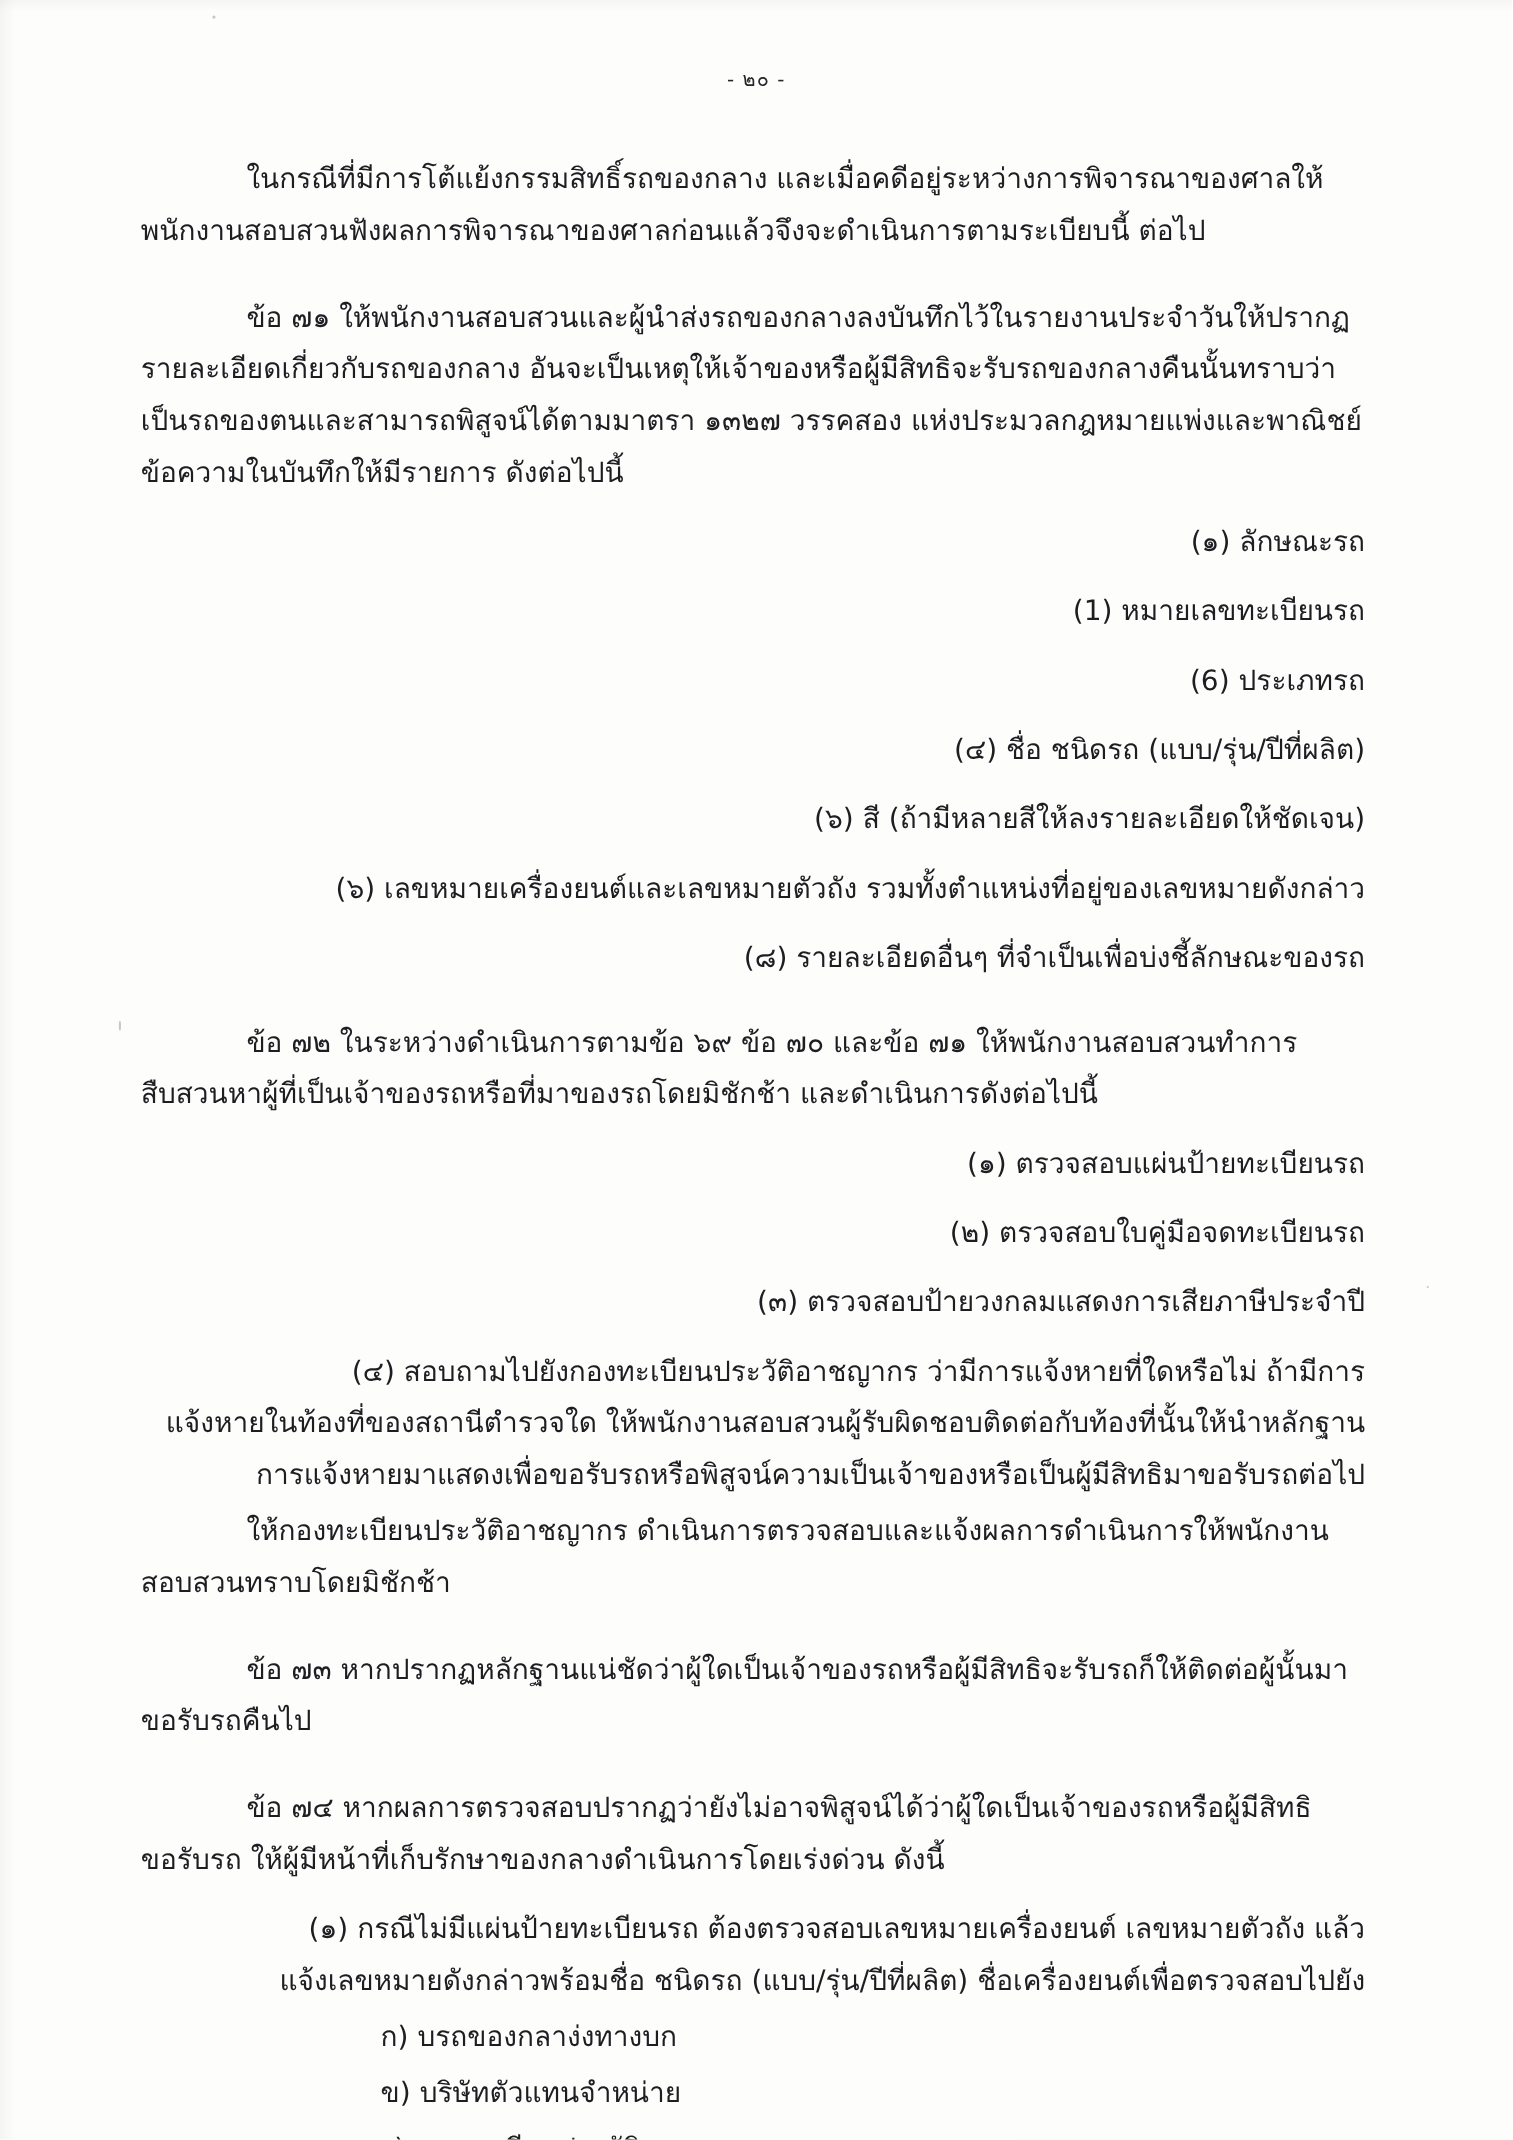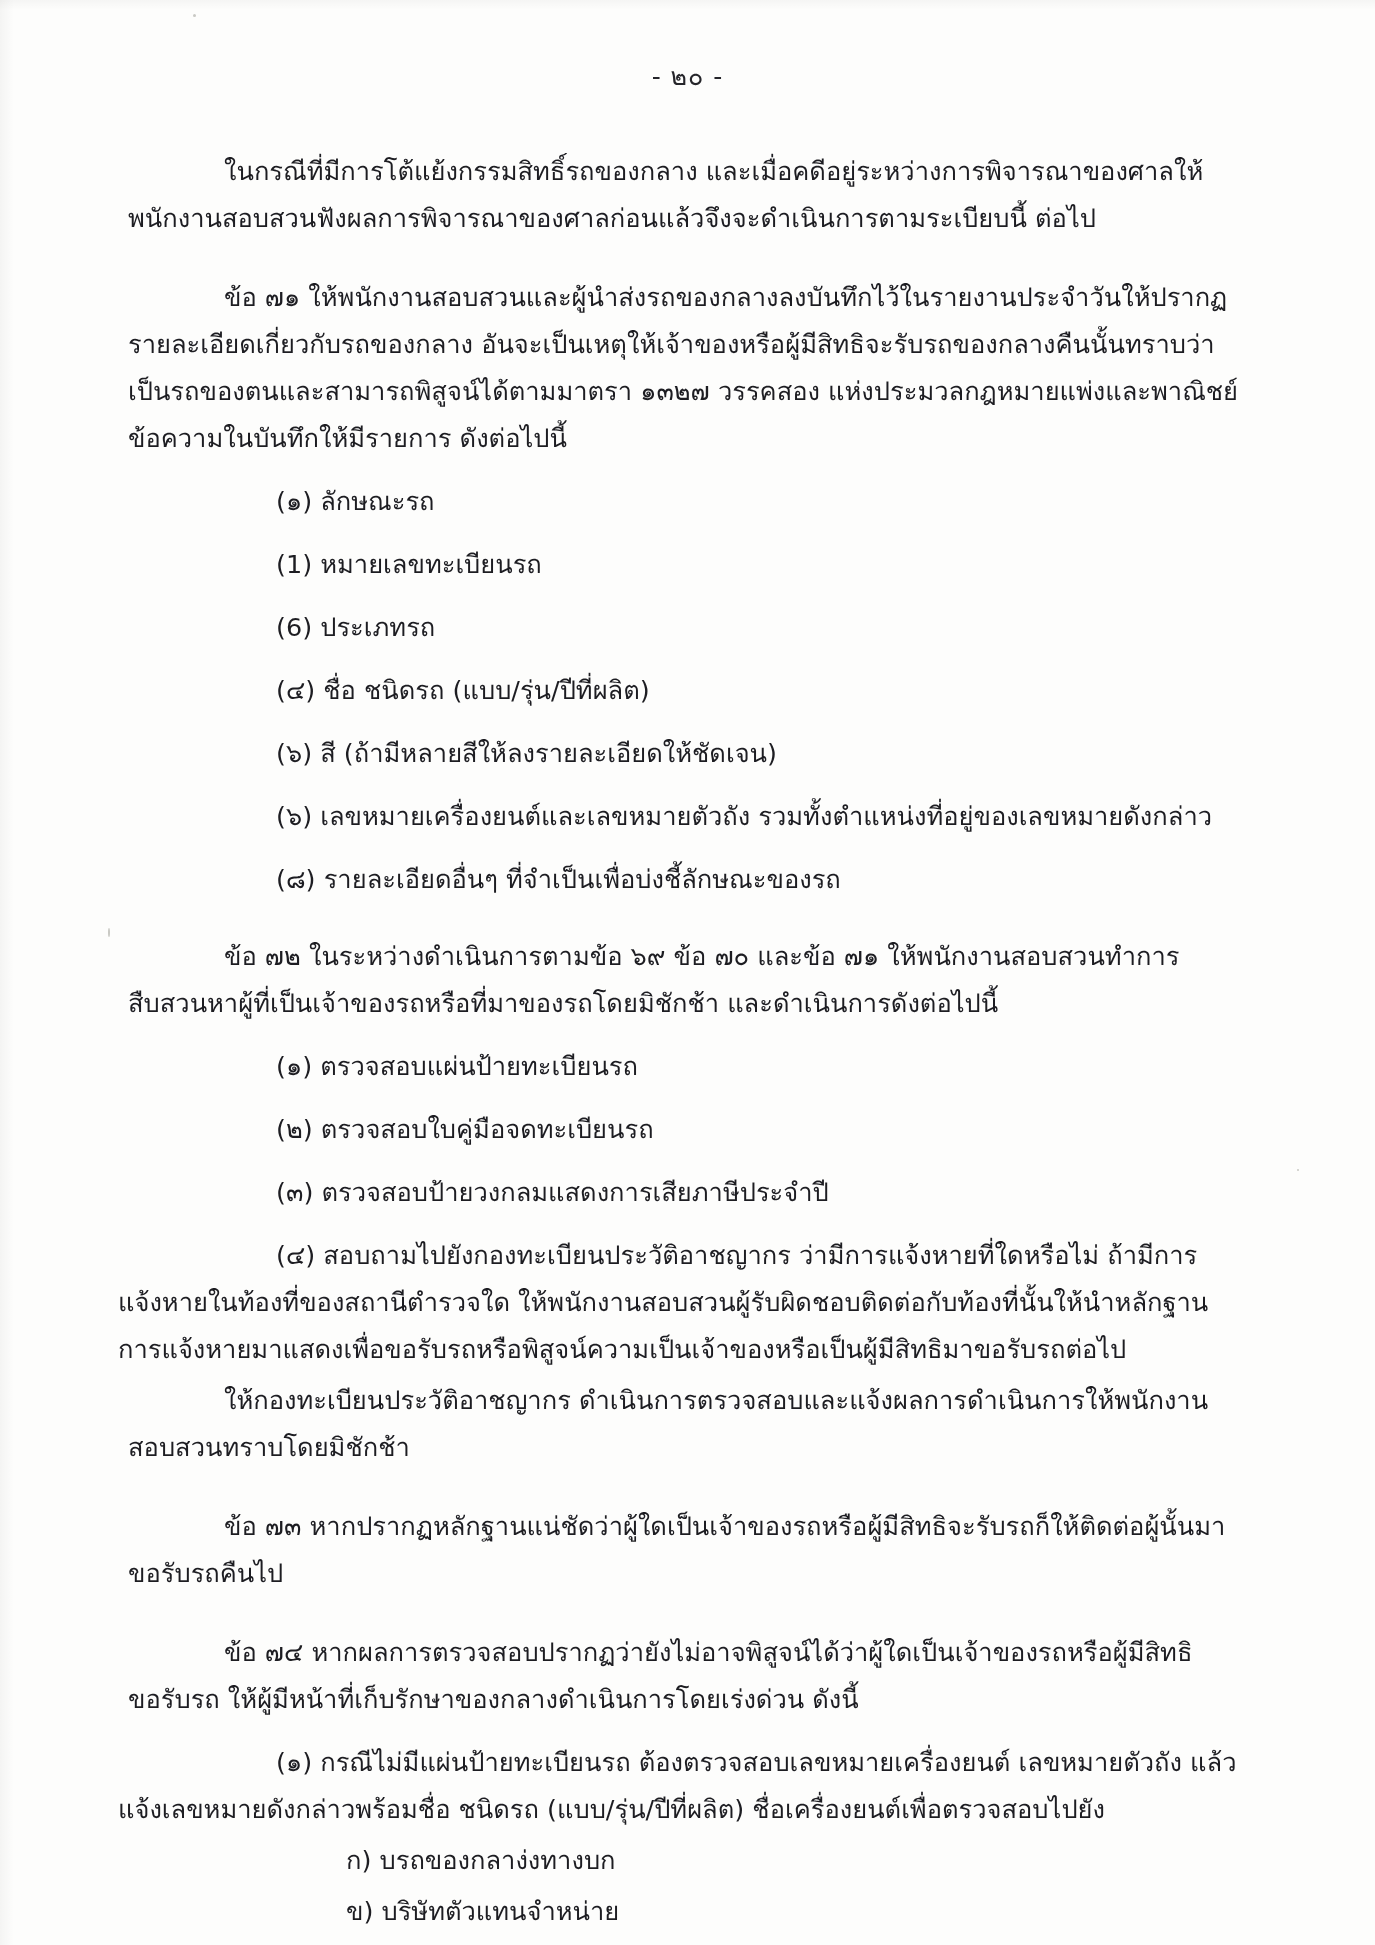"- ๒๐ -" .page-number { font-size: 25px -> 18px }
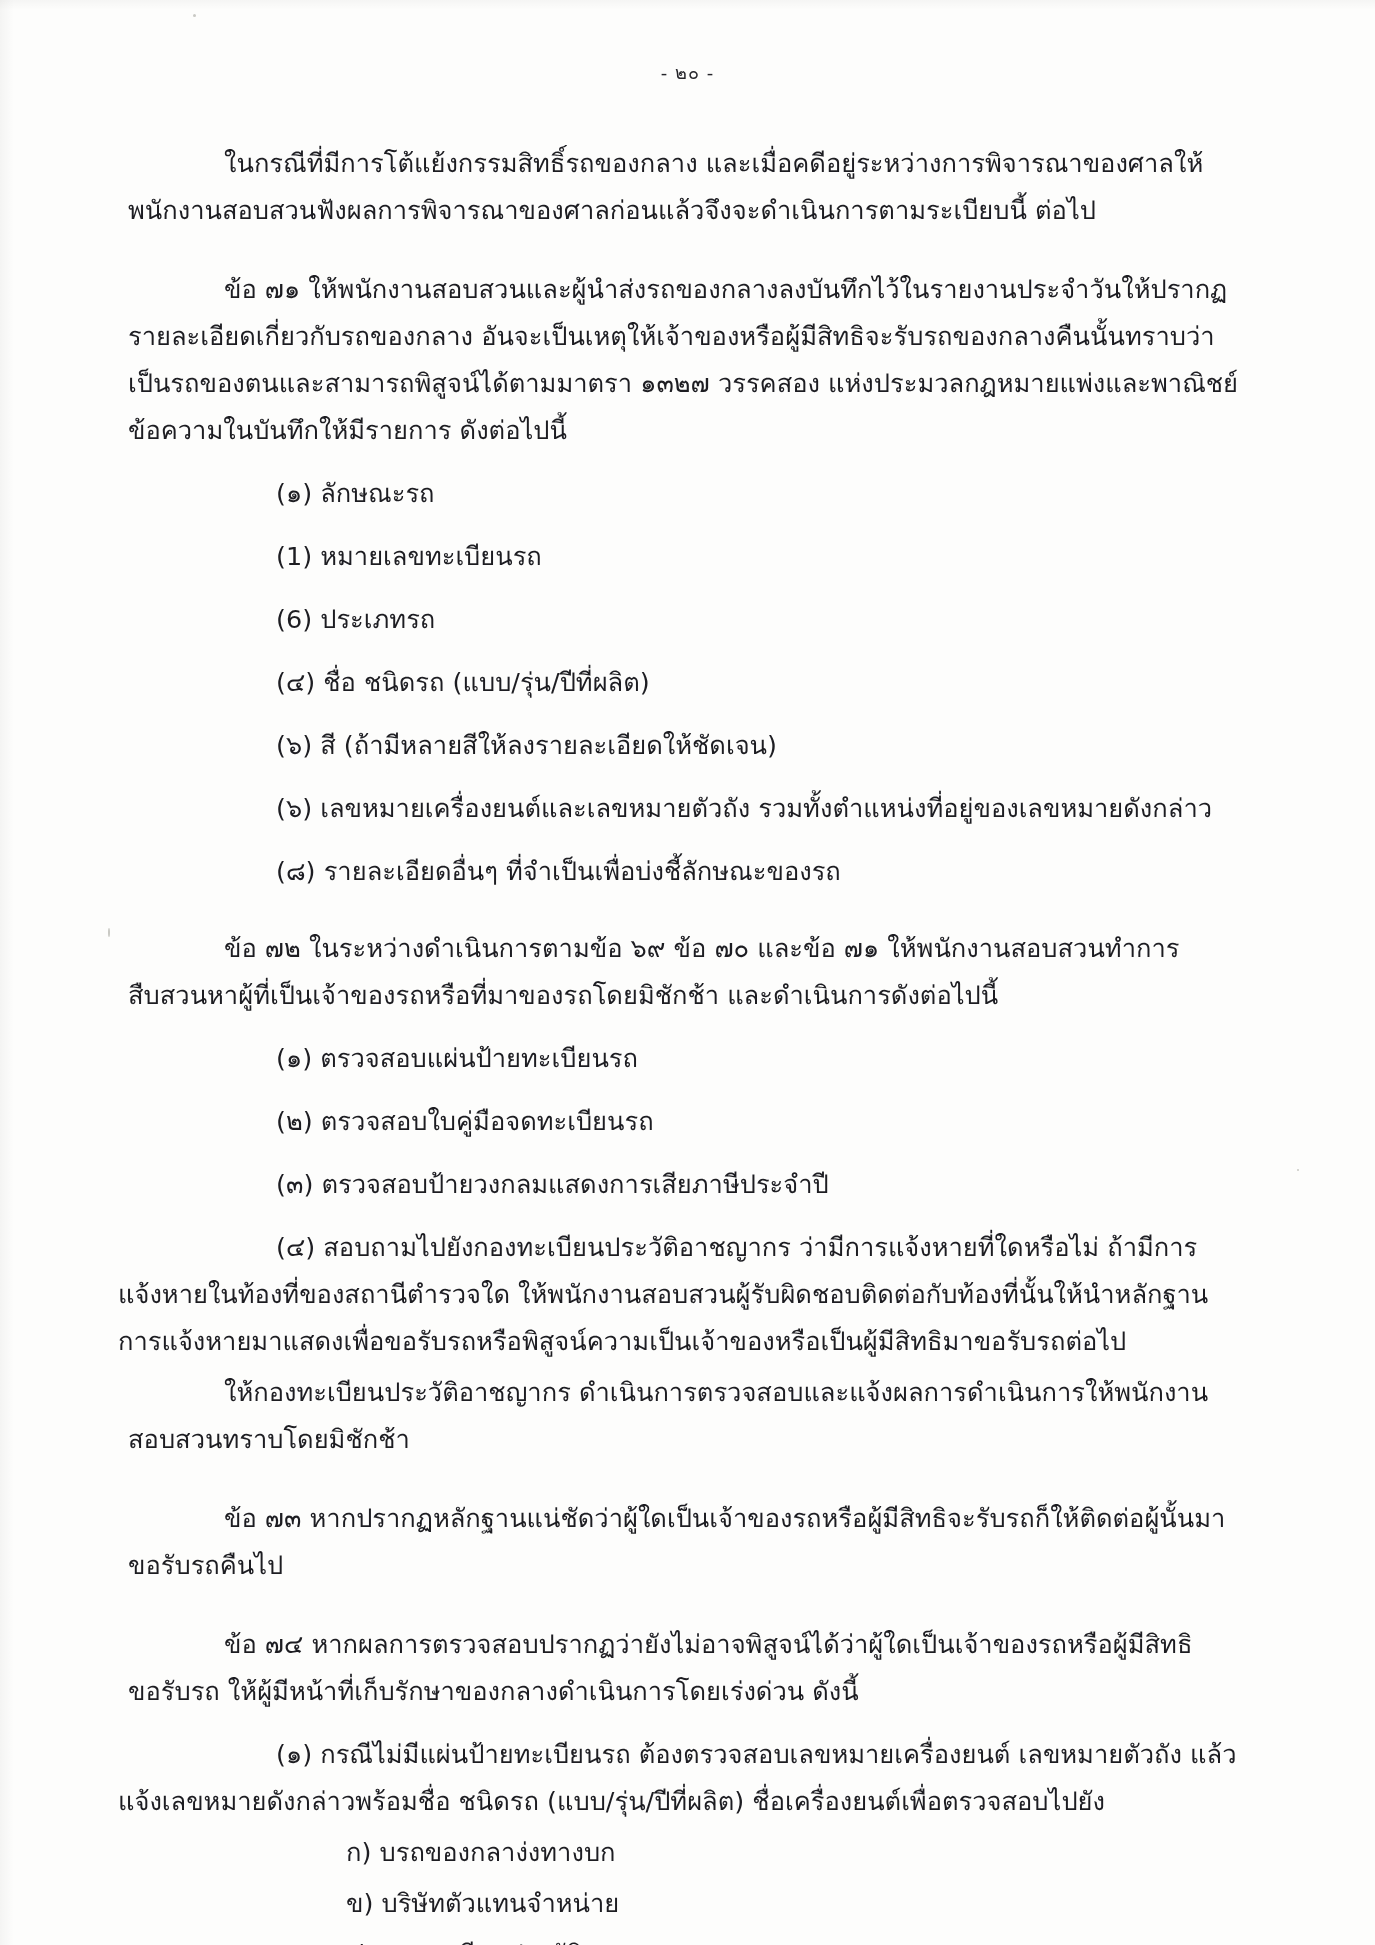"(๑) ลักษณะรถ" .list-item { text-align: none -> right }
